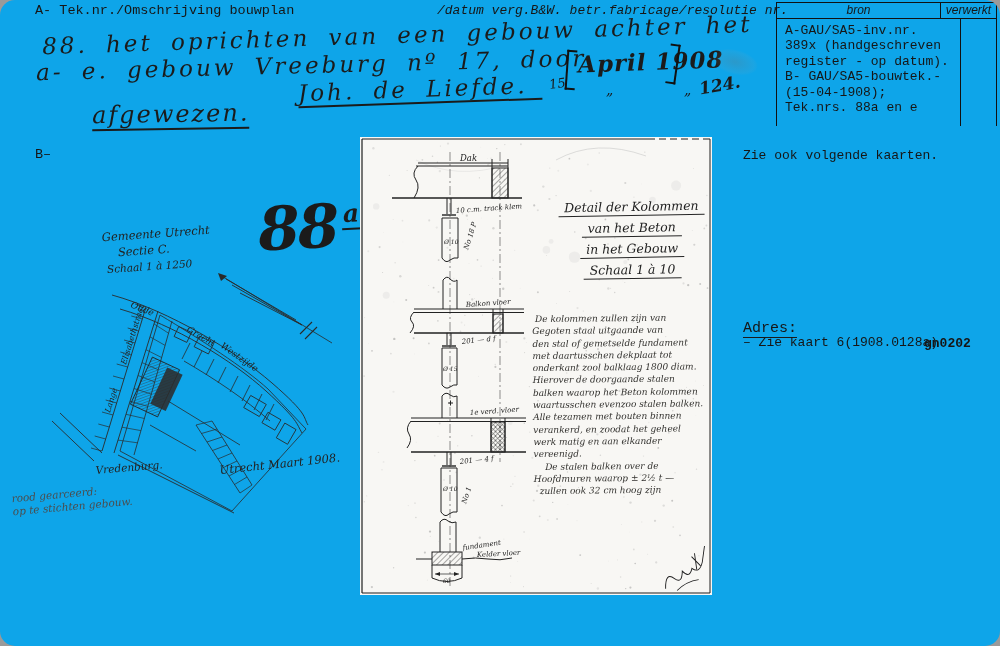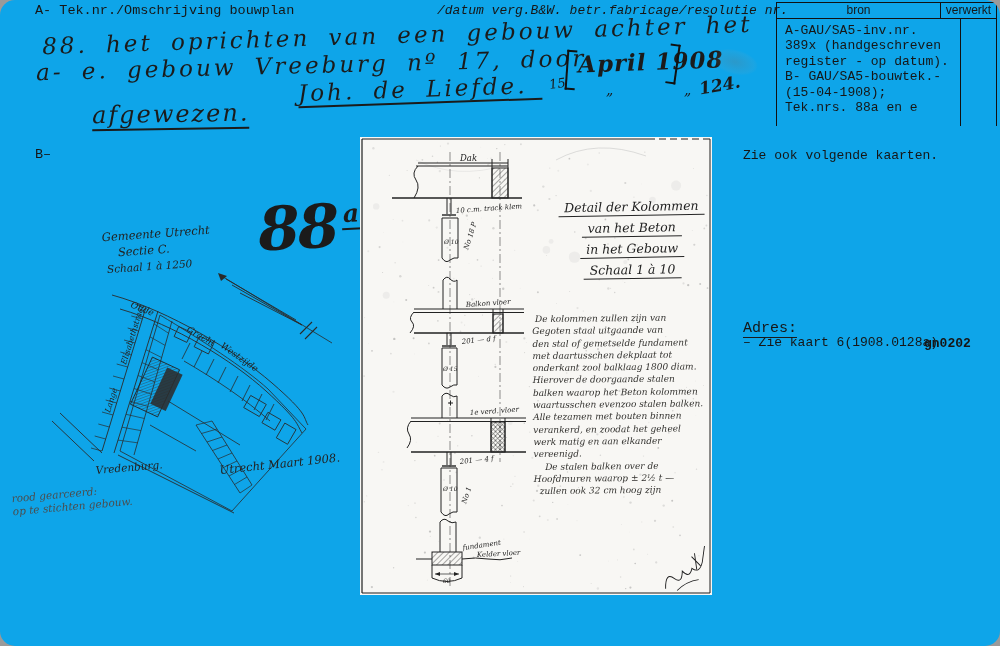"bron" .st-head { font-style: none -> italic }
